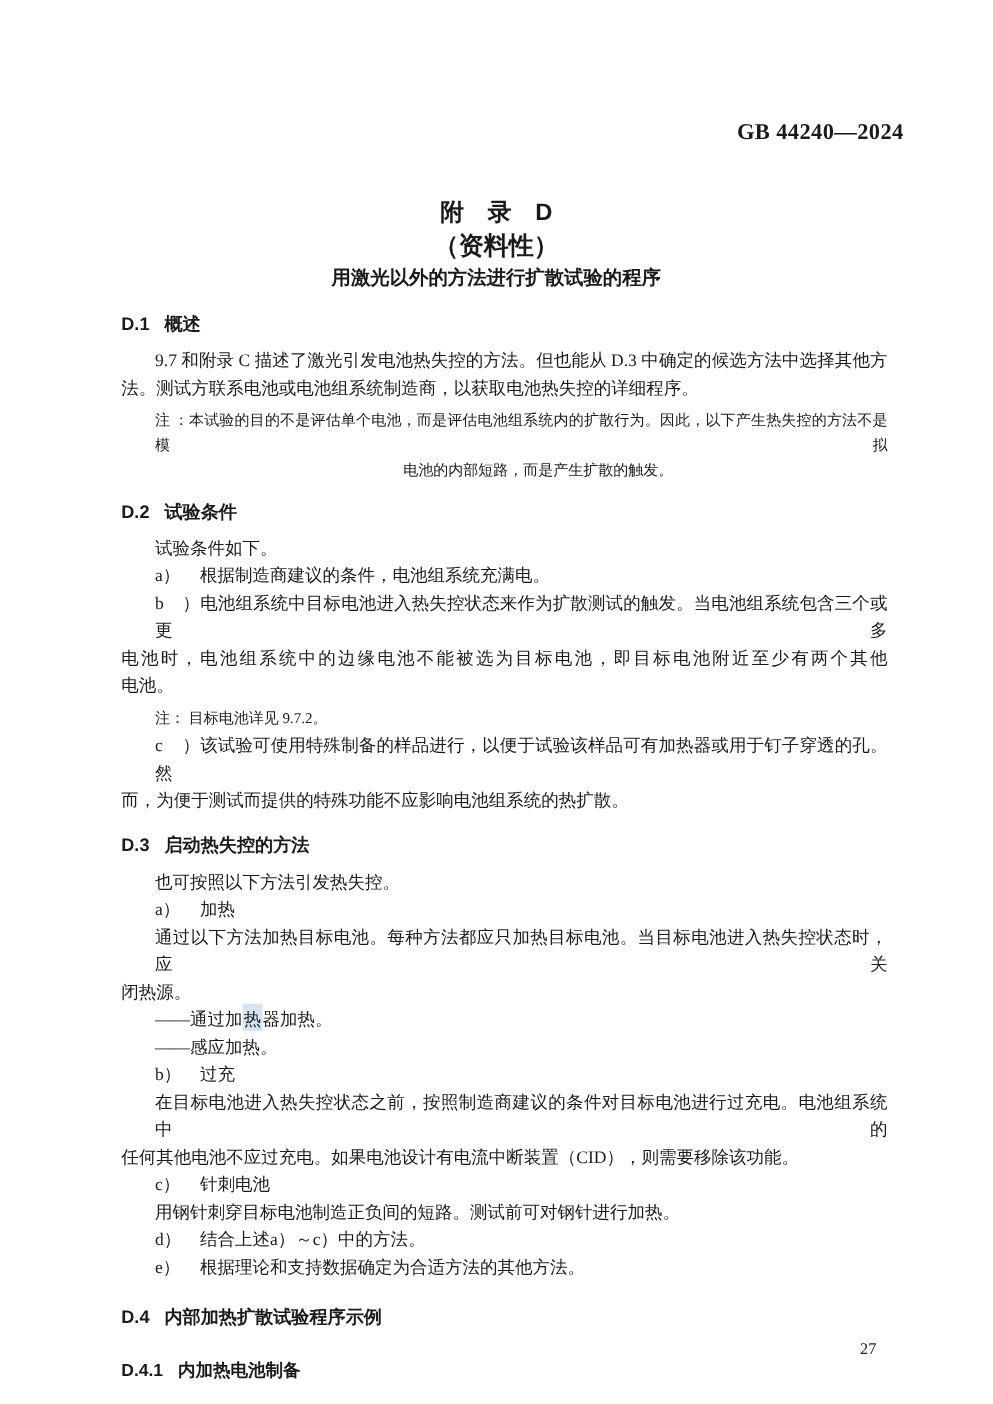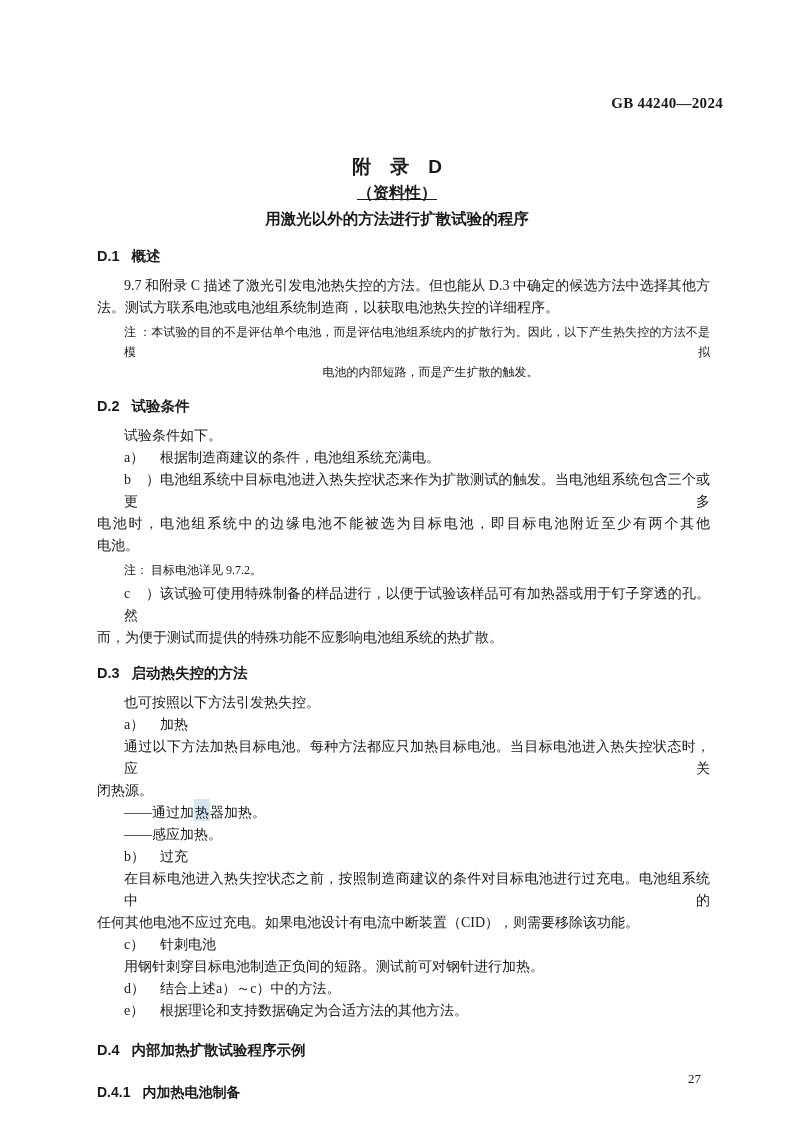"GB 44240—2024" .doc-header { font-size: 15px -> 18px }
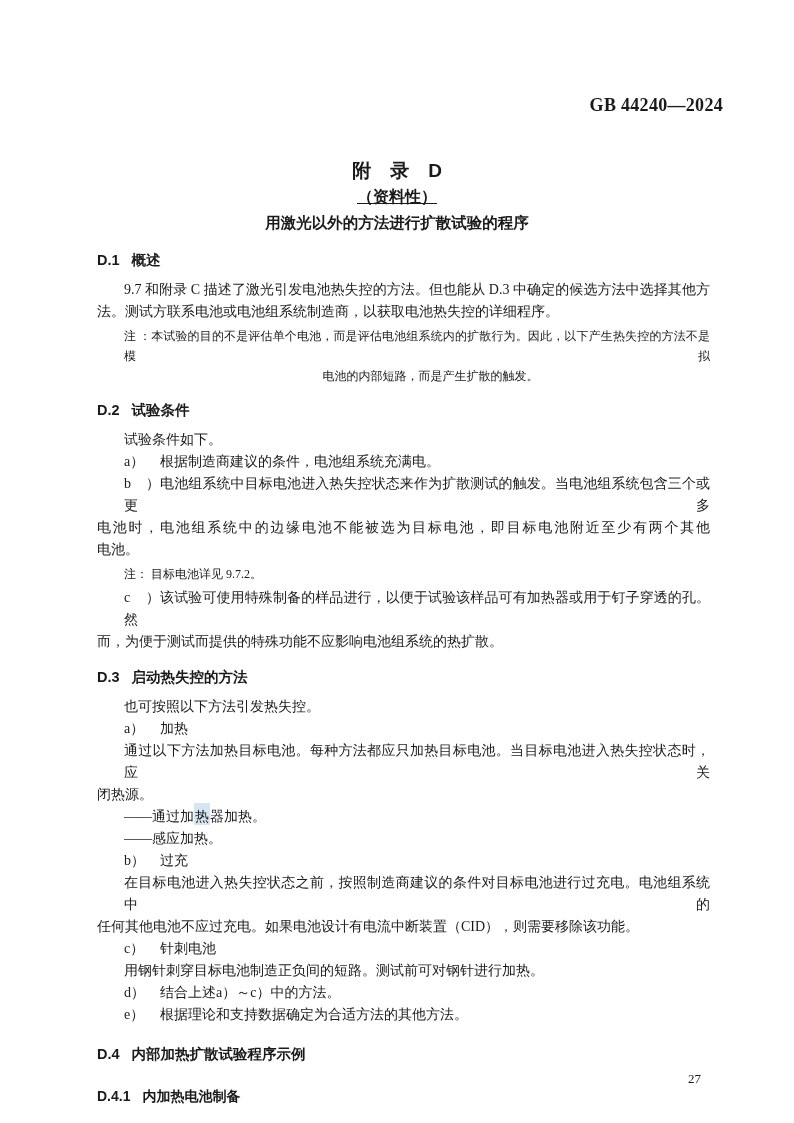"（资料性）" .appendix .t2 { font-size: 16px -> 20px; text-decoration: underline -> none }
